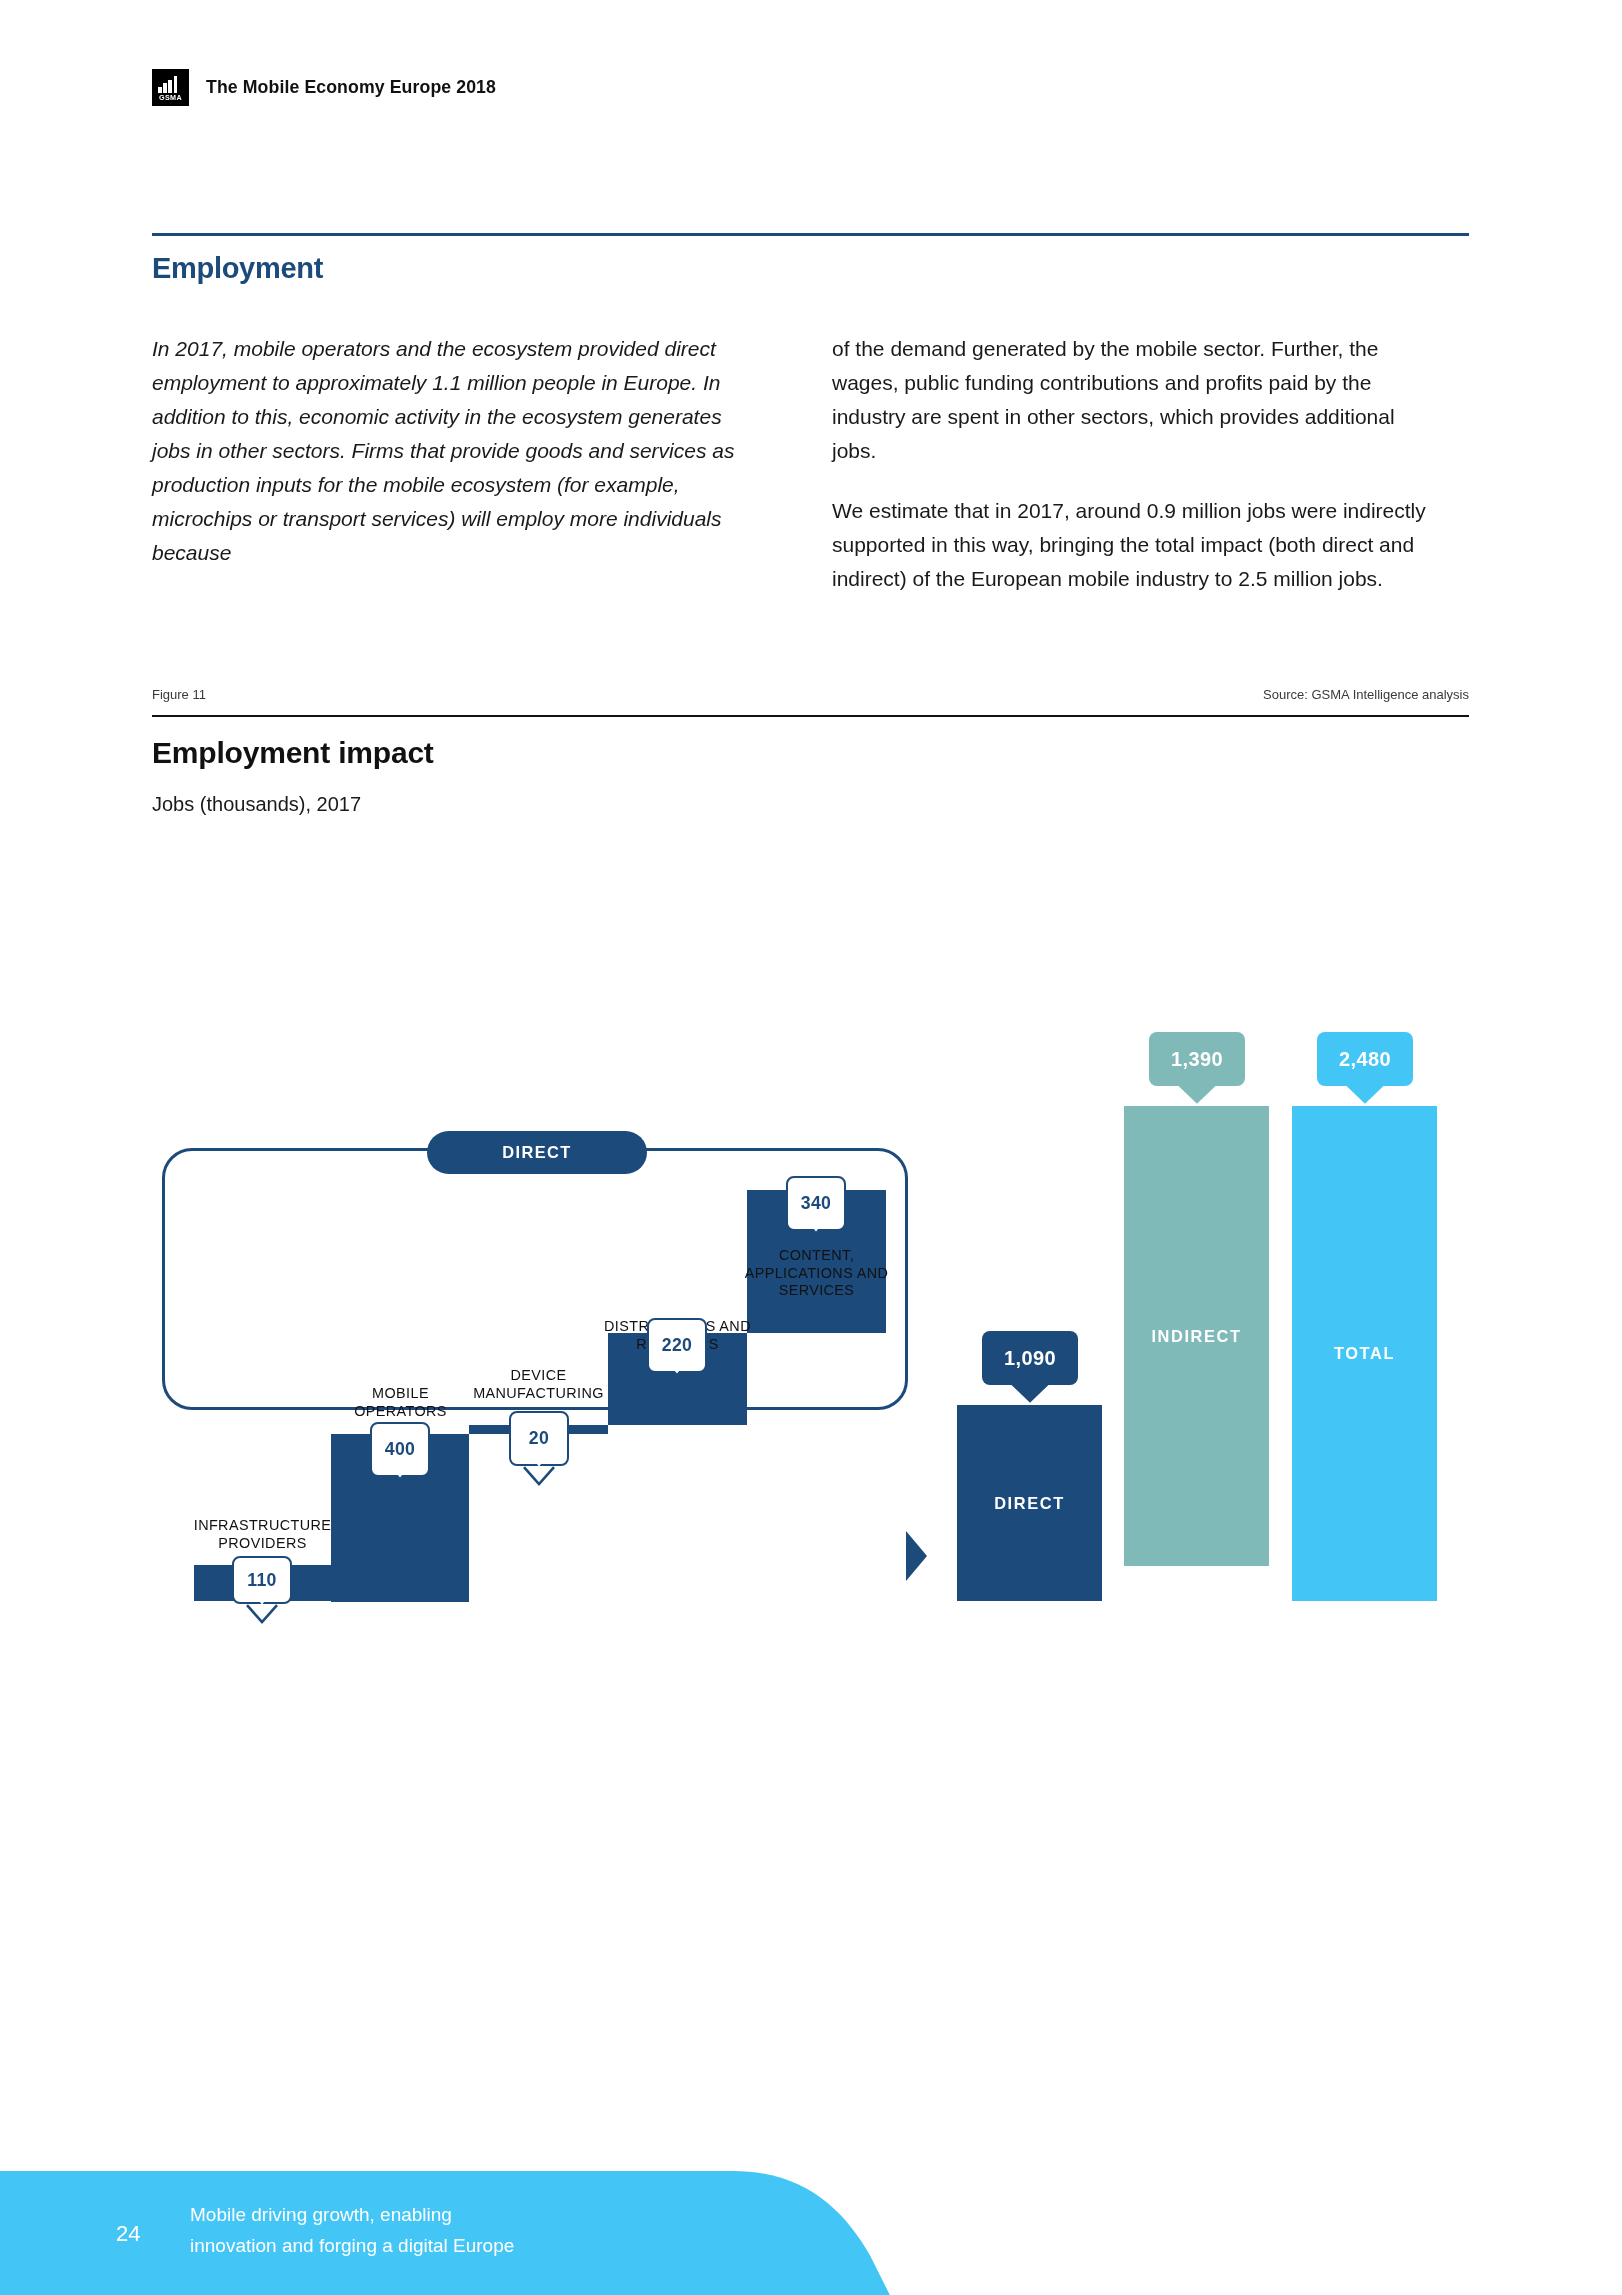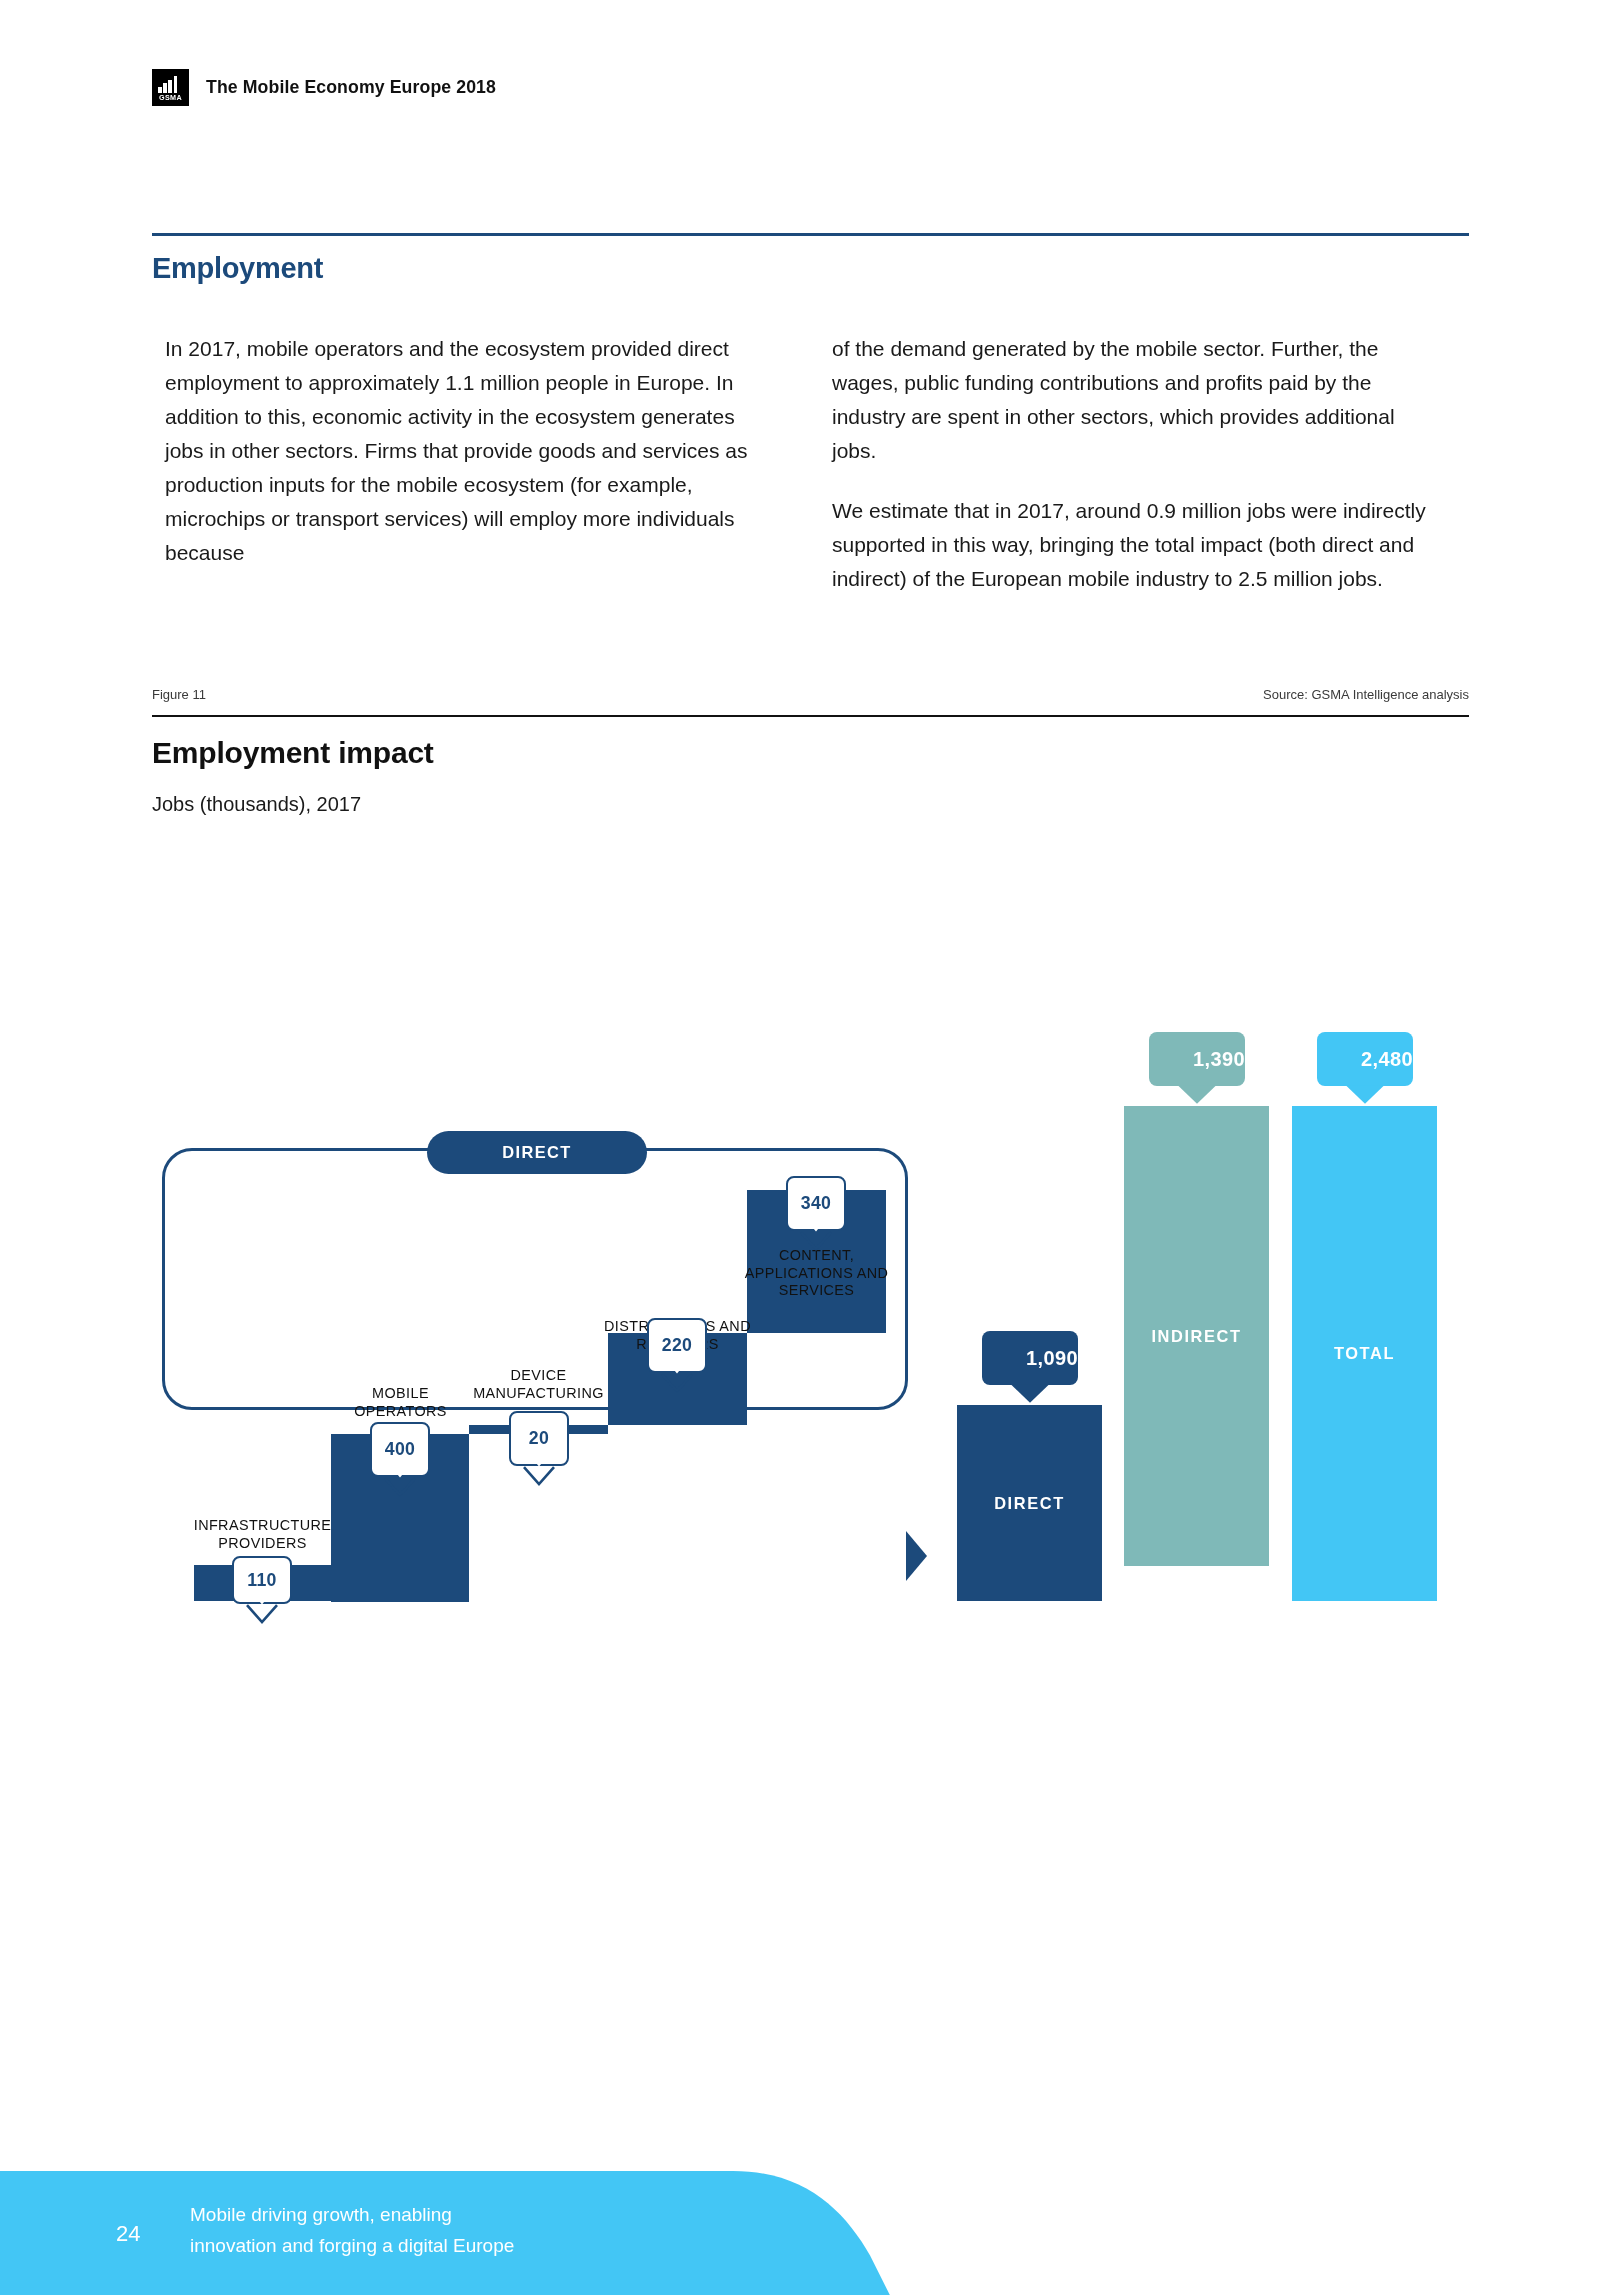"In 2017, mobile operators and" .col-left { font-style: none -> italic; left: 165px -> 152px }
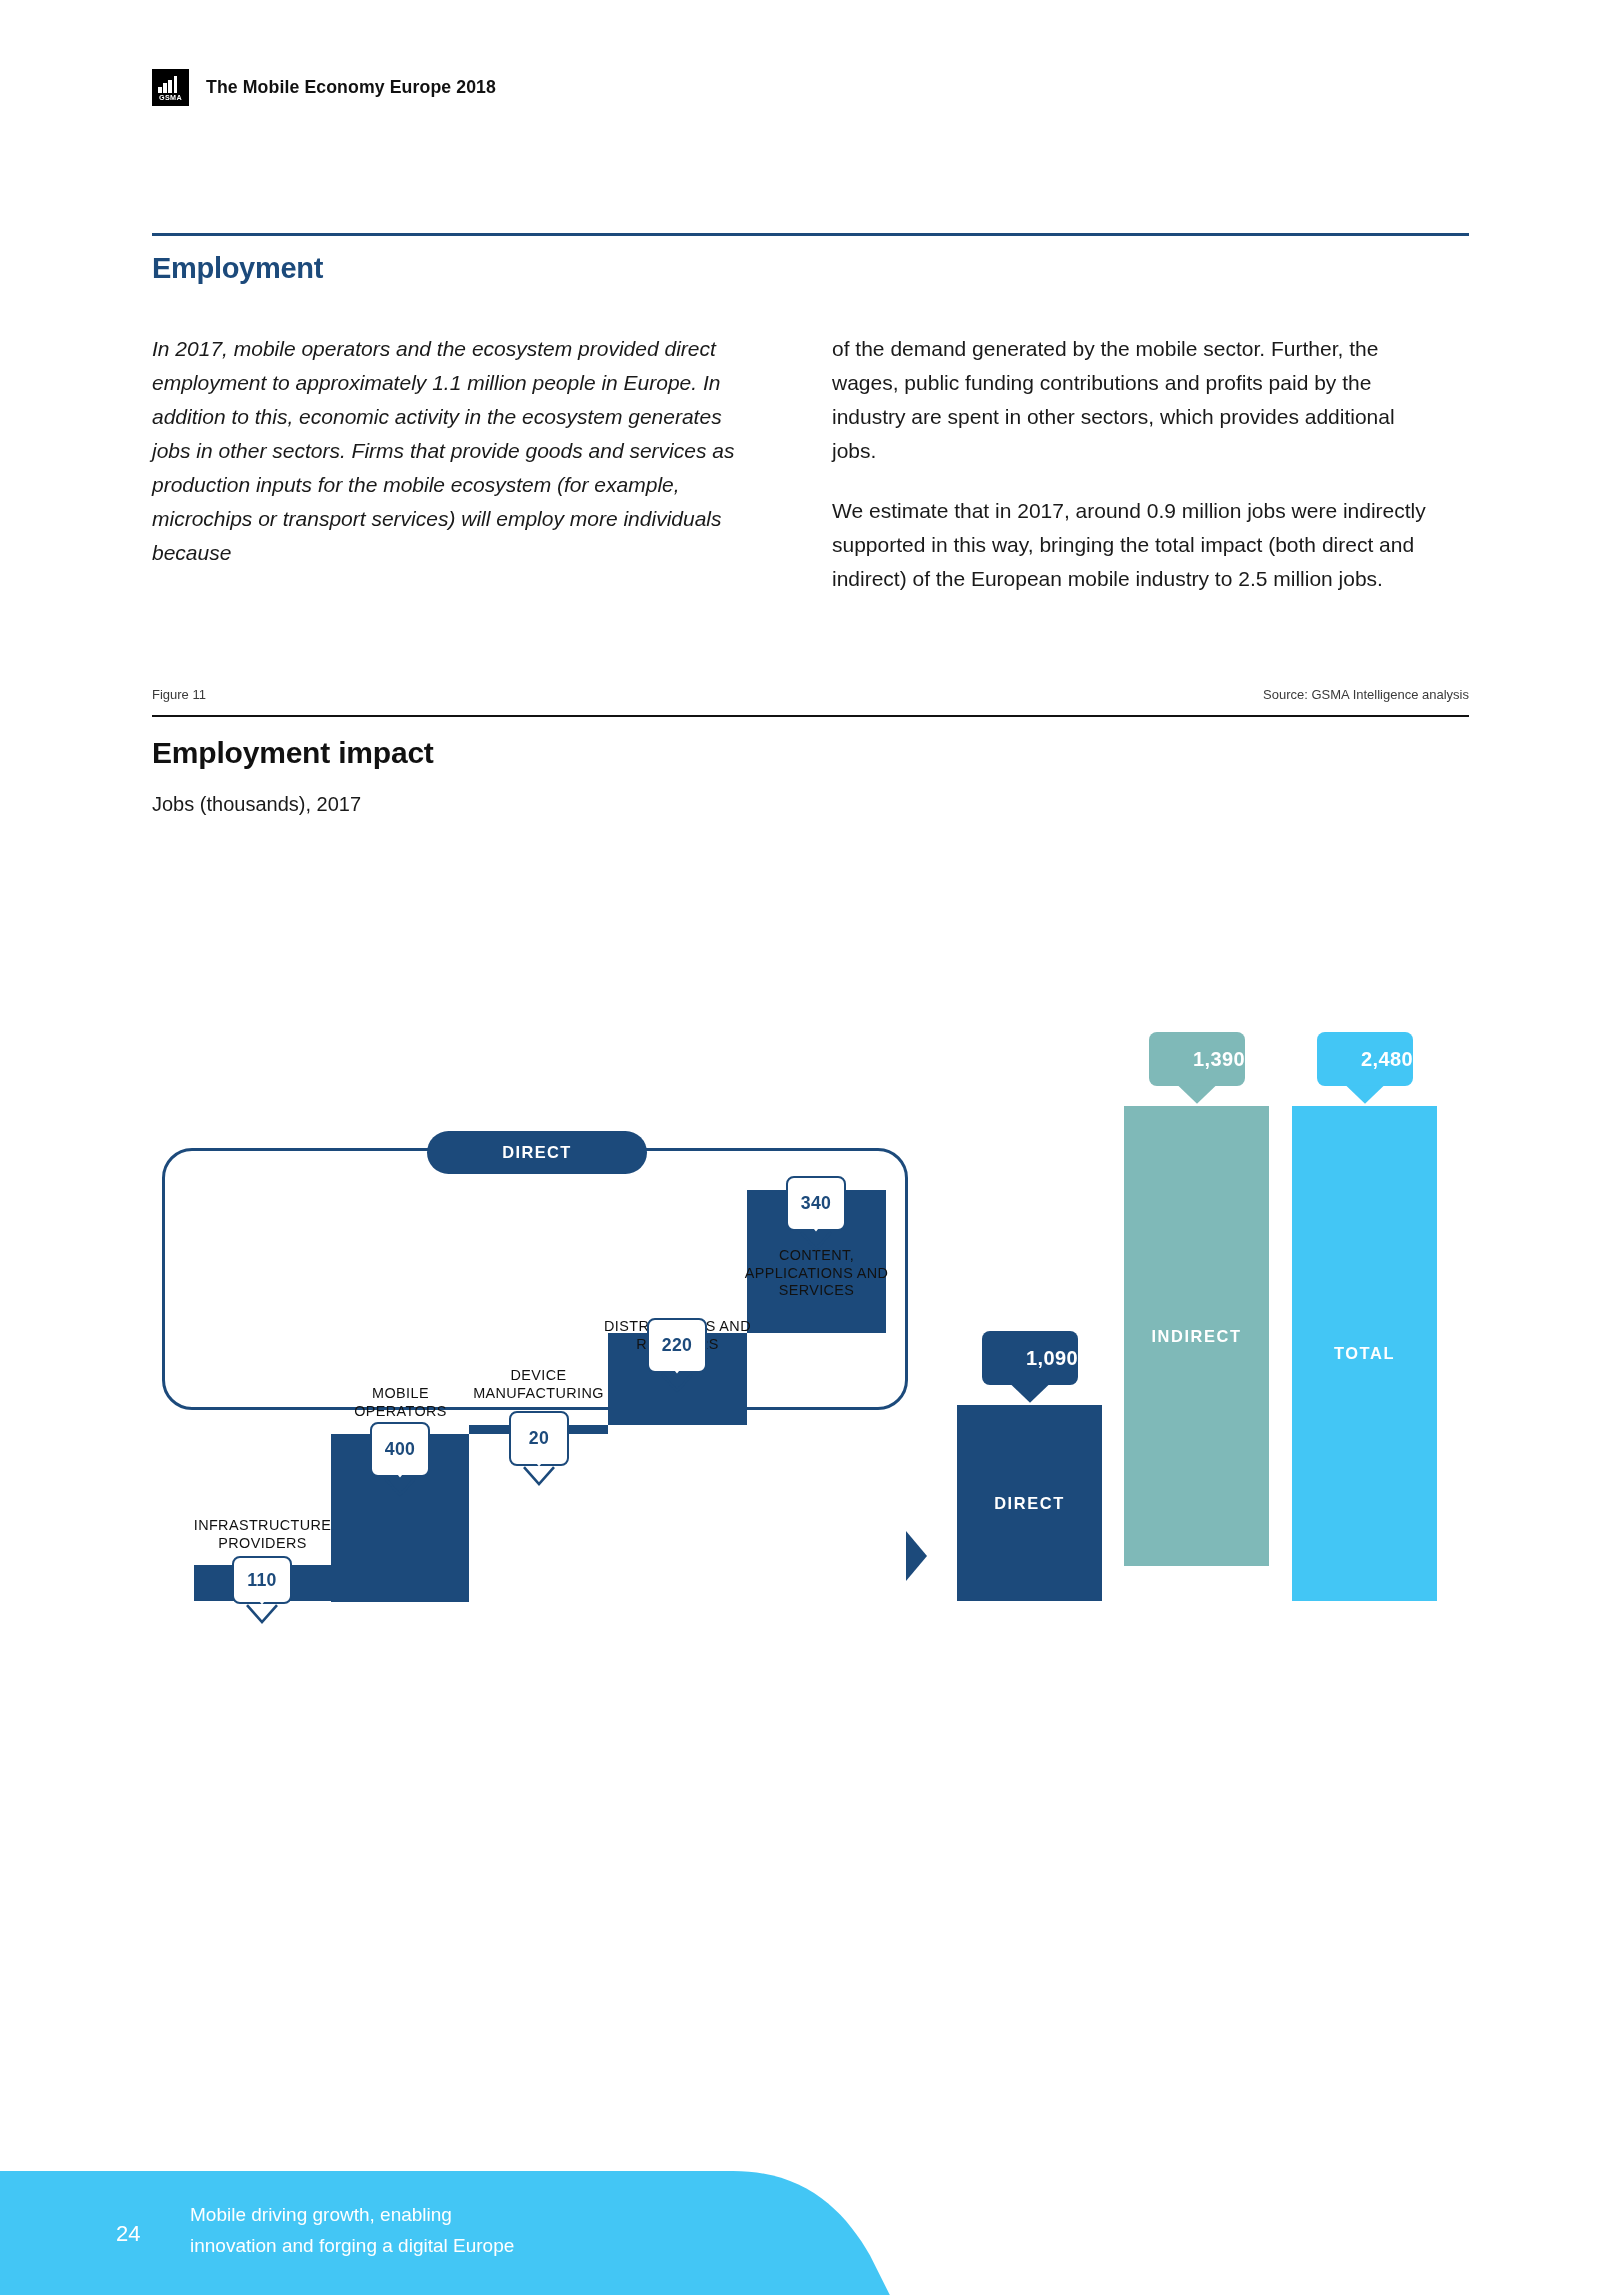"1,390" .badge { justify-content: flex-end -> center }
